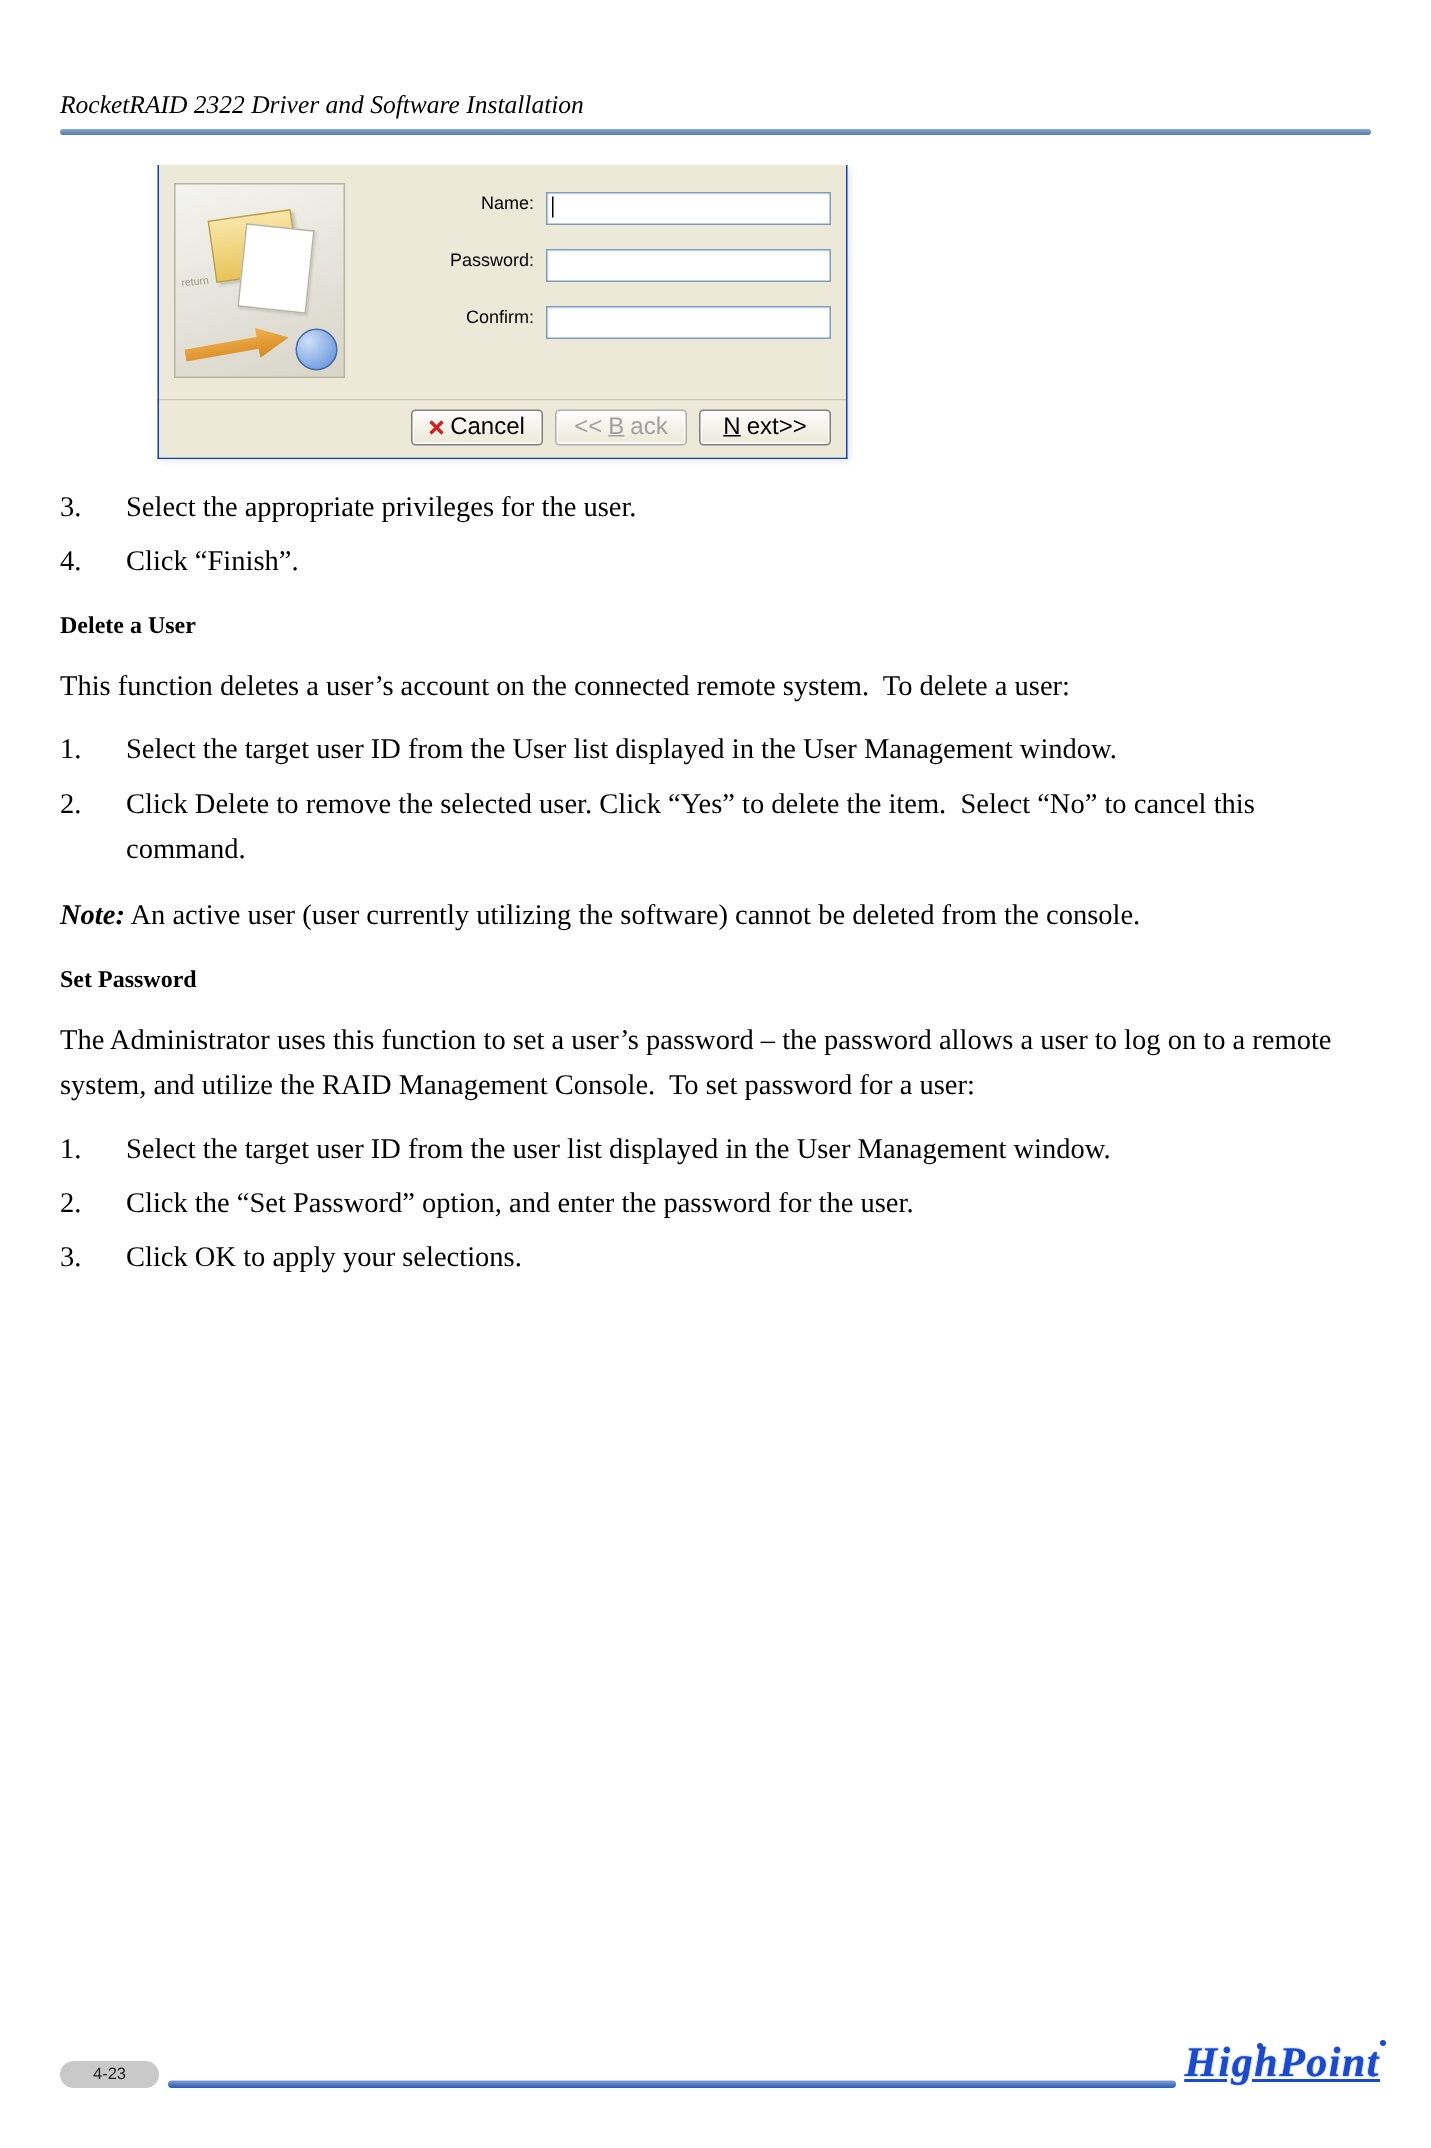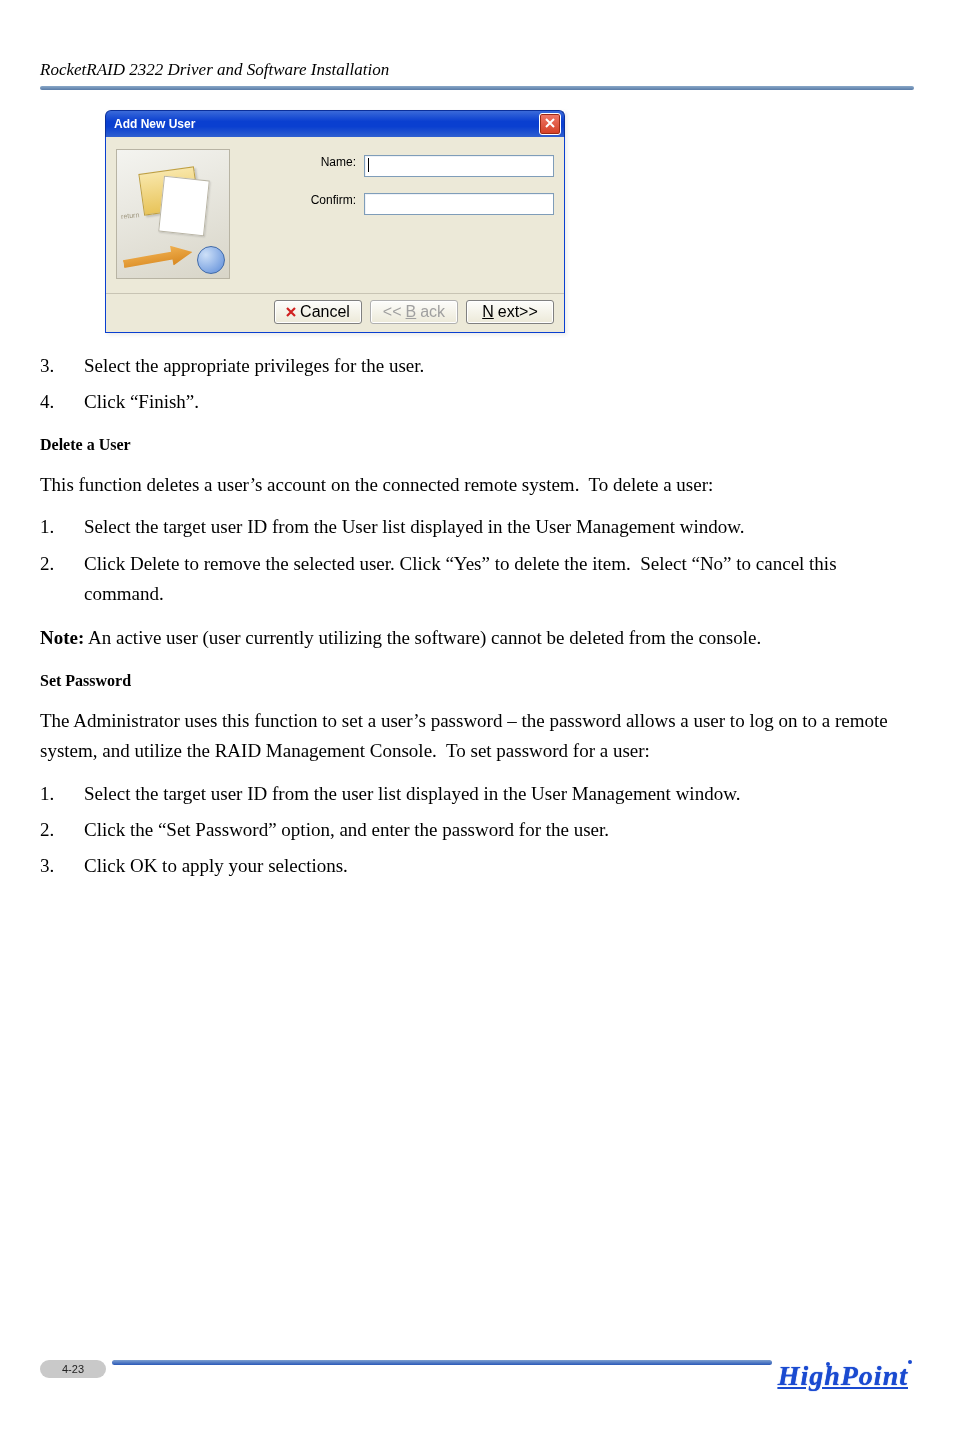"Add New User" div.tb { html: <div> <span>Add New User</span> <span> <span> <svg> <path></path> </svg> </span> </span> </div> -> none }
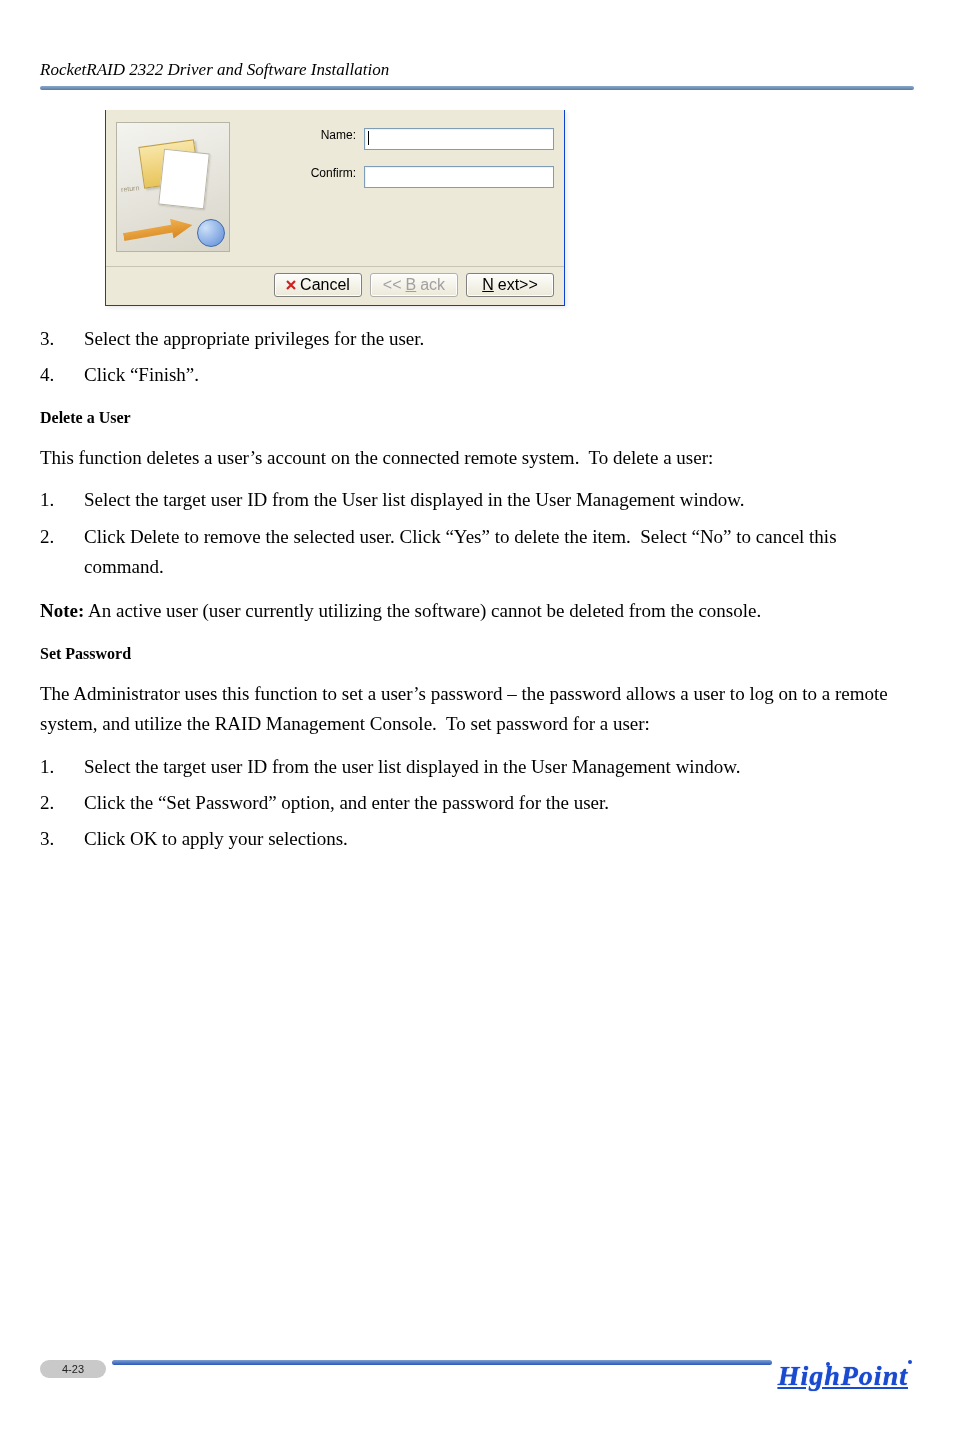"Password:" div.frow { html: none -> <div> <div>Password:</div> <div></div> </div> }
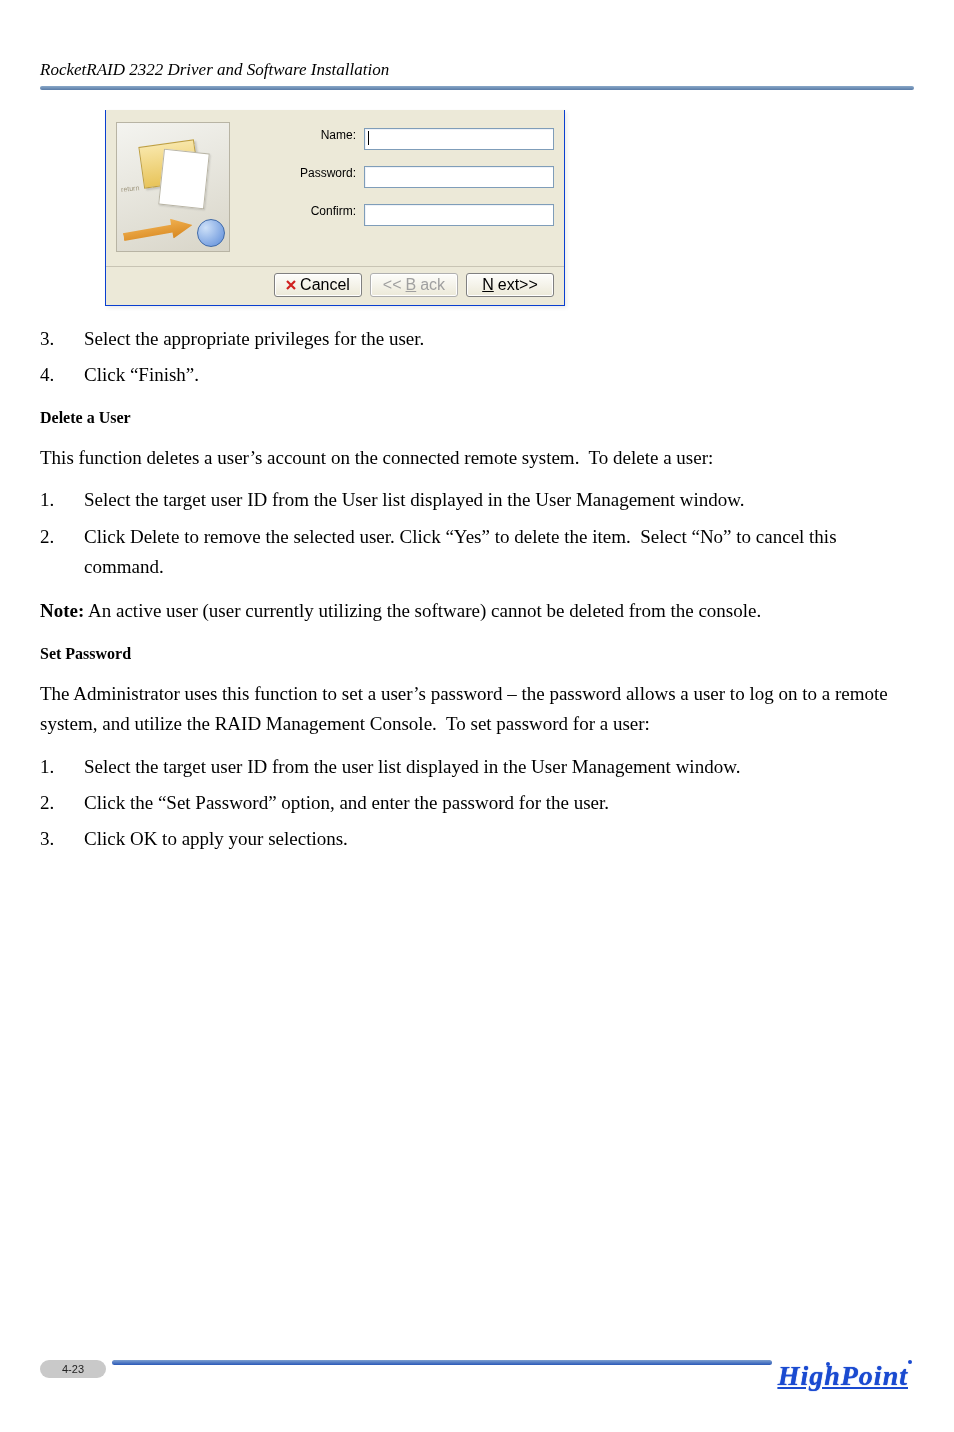"Note:" .note-label { font-style: none -> italic }
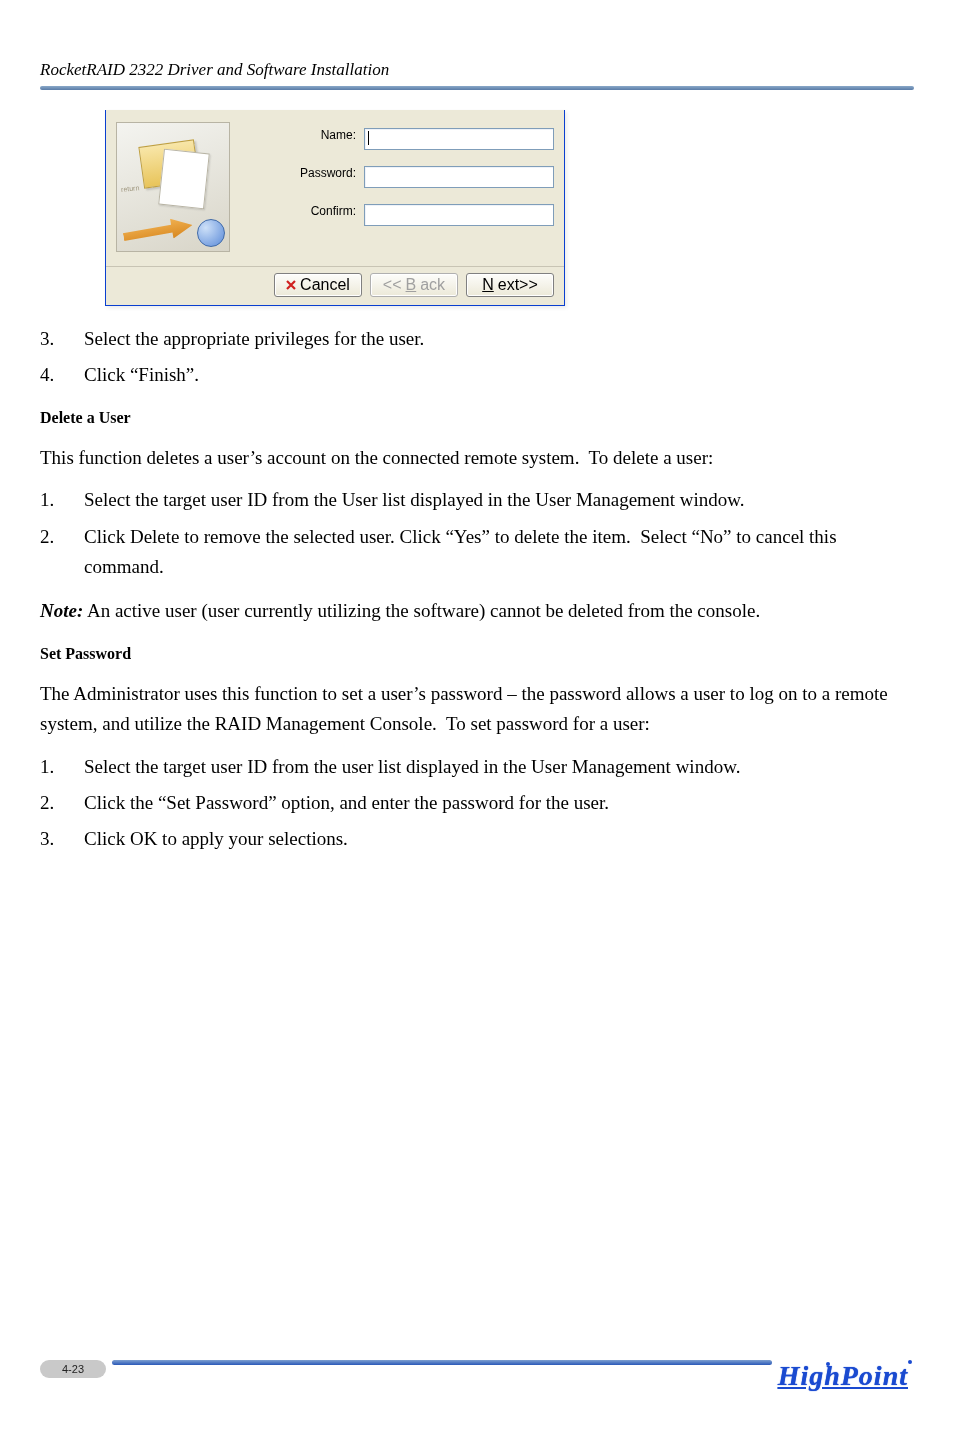"4-23" .footer { align-items: flex-start -> flex-end; right: 40px -> 28px }
